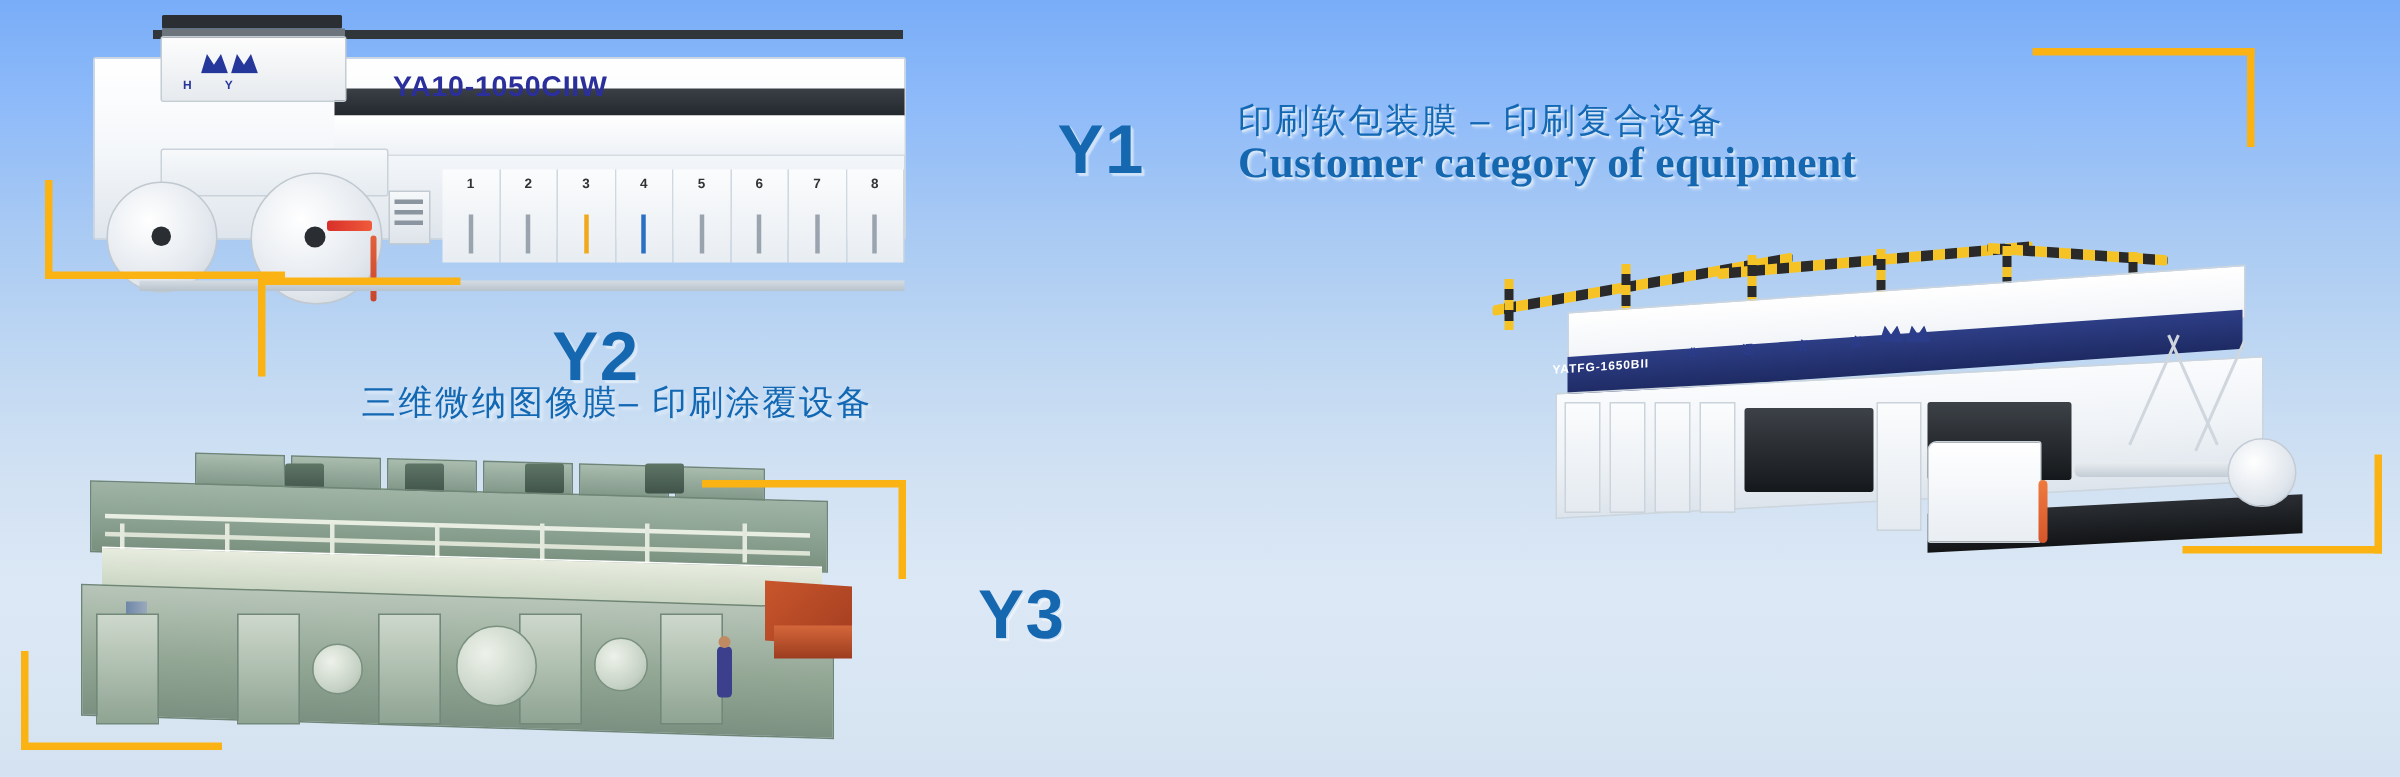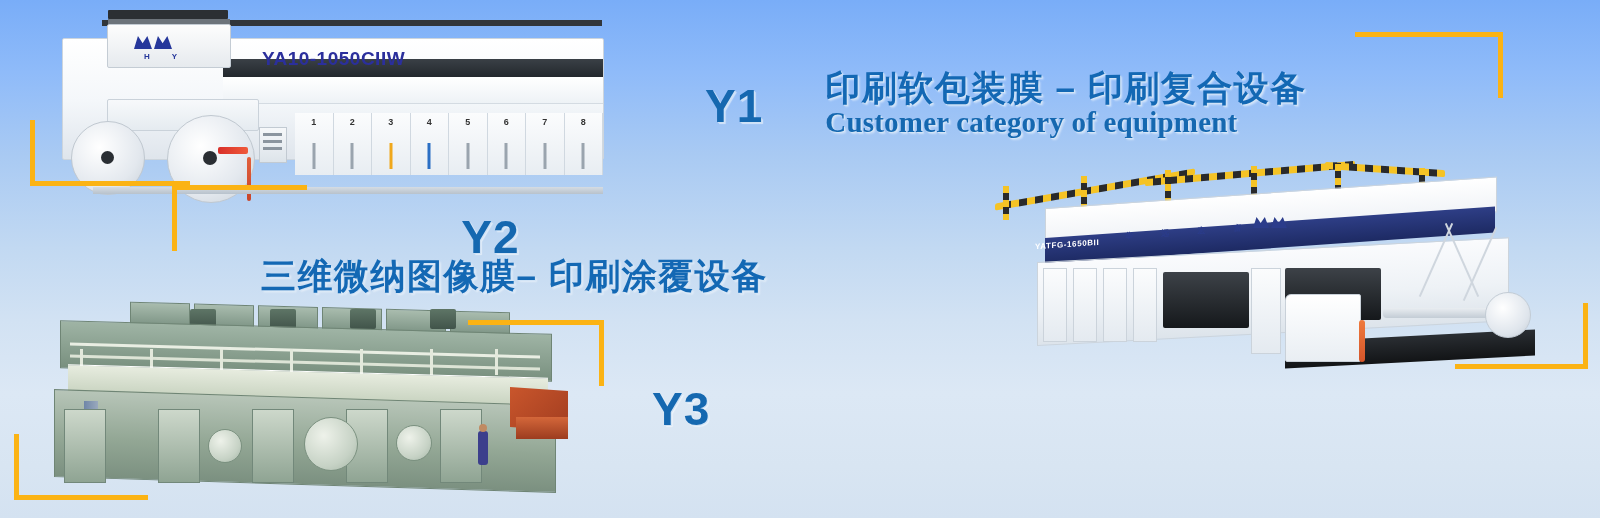"H Y" .m1 .logotxt { left: 82px -> 60px }
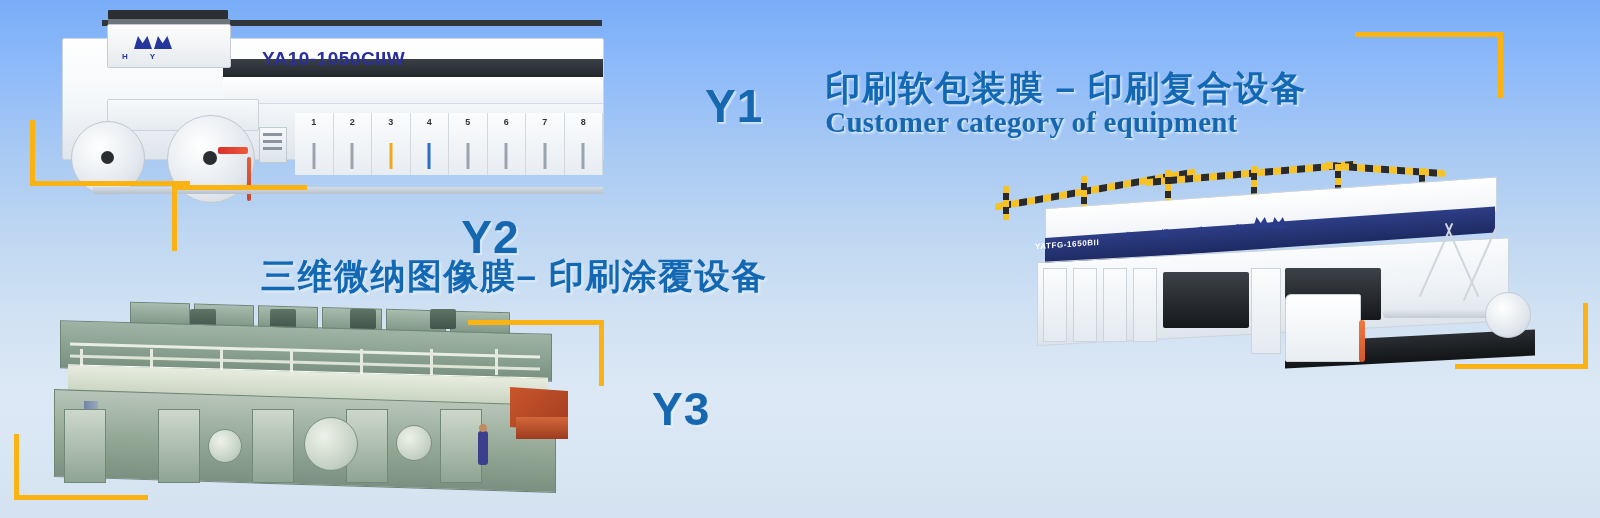"印刷软包装膜 – 印刷复合设备" .cn { font-size: 35px -> 23px; font-weight: bold -> normal }
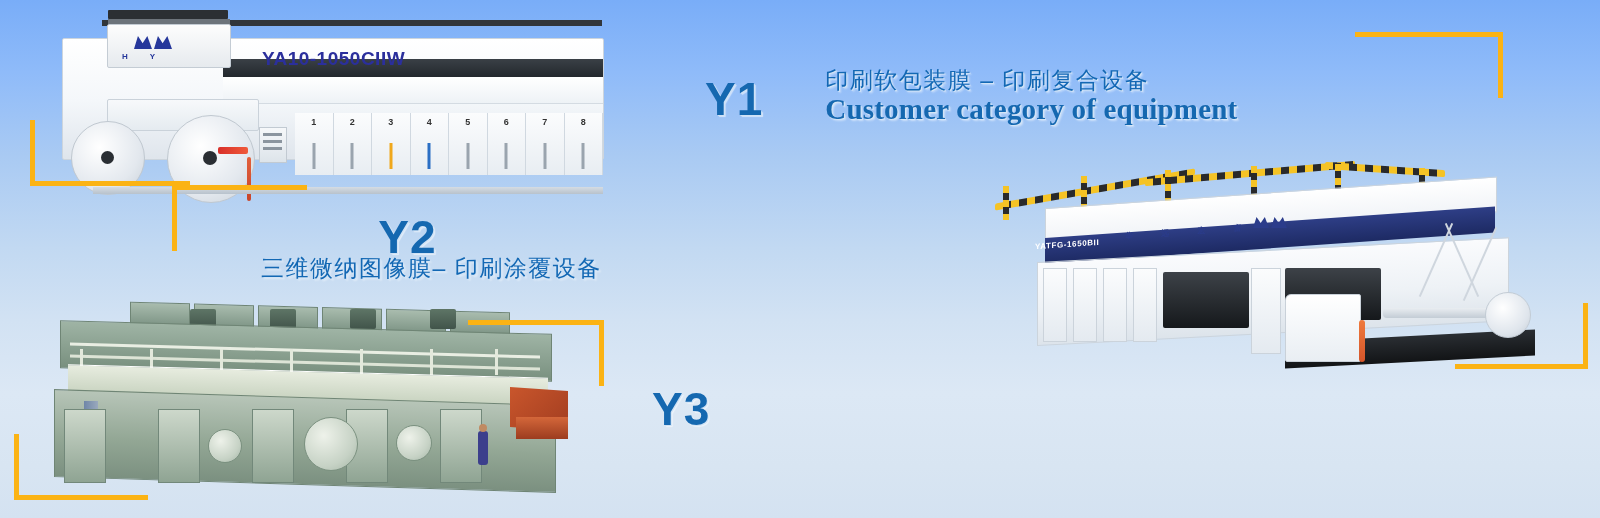"三维微纳图像膜– 印刷涂覆设备" div.twolines { margin-left: 48px -> 28px }
